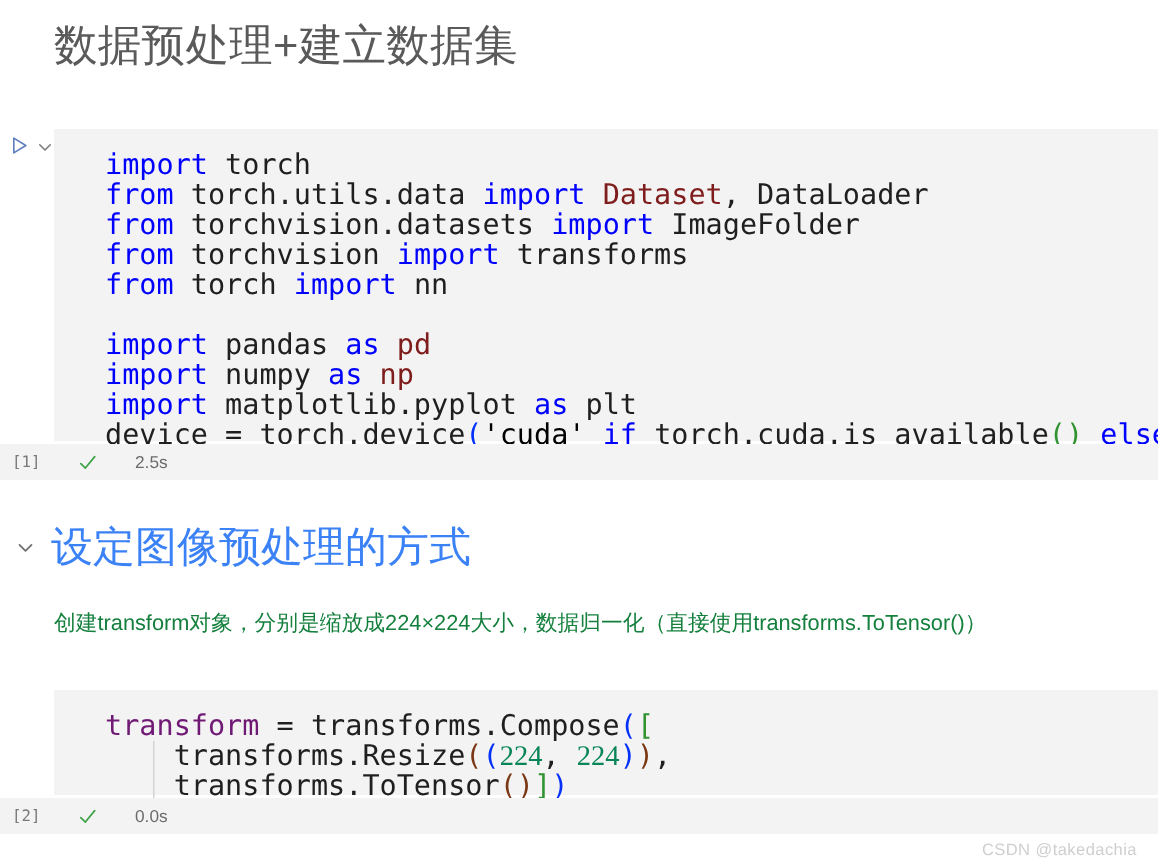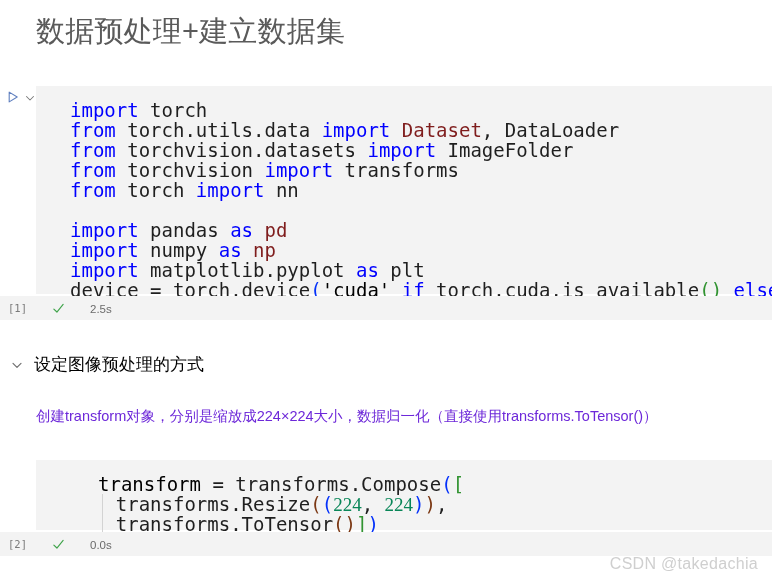"设定图像预处理的方式" .md-h2-text { color: #000000 -> #3b82f6; font-size: 17px -> 28px }
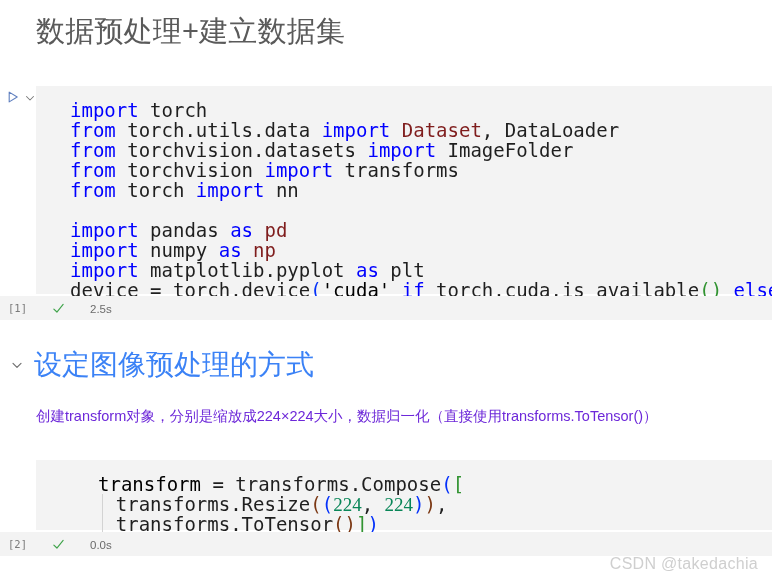"创建transform对象，分别是缩放成224×224大小，数据归一化（直接使用" .md-para { color: #6d28d9 -> #15803d }
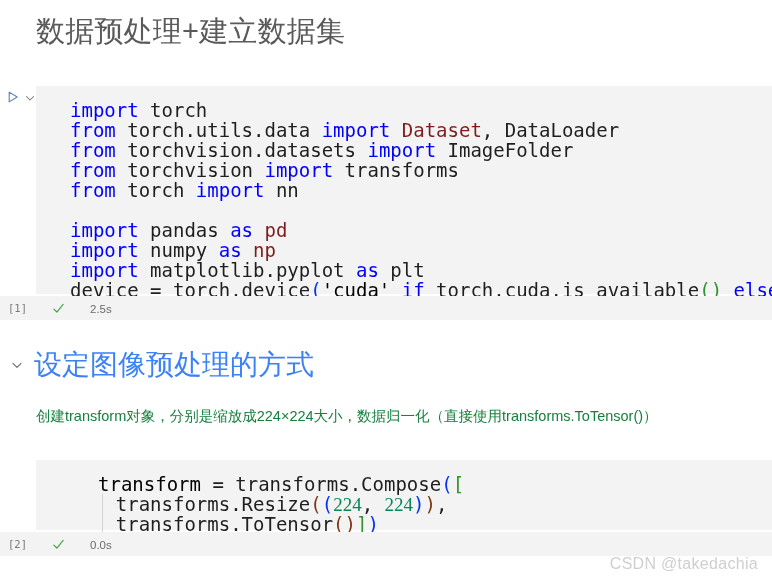"transform" .fn { color: #000000 -> #701a75; margin-left: 28px -> none }
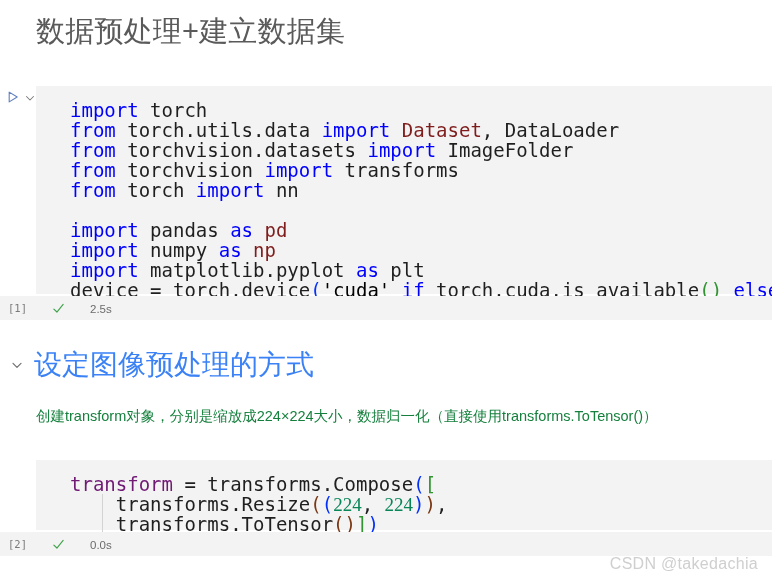"CSDN @takedachia" .watermark { font-size: 16px -> 11px }
